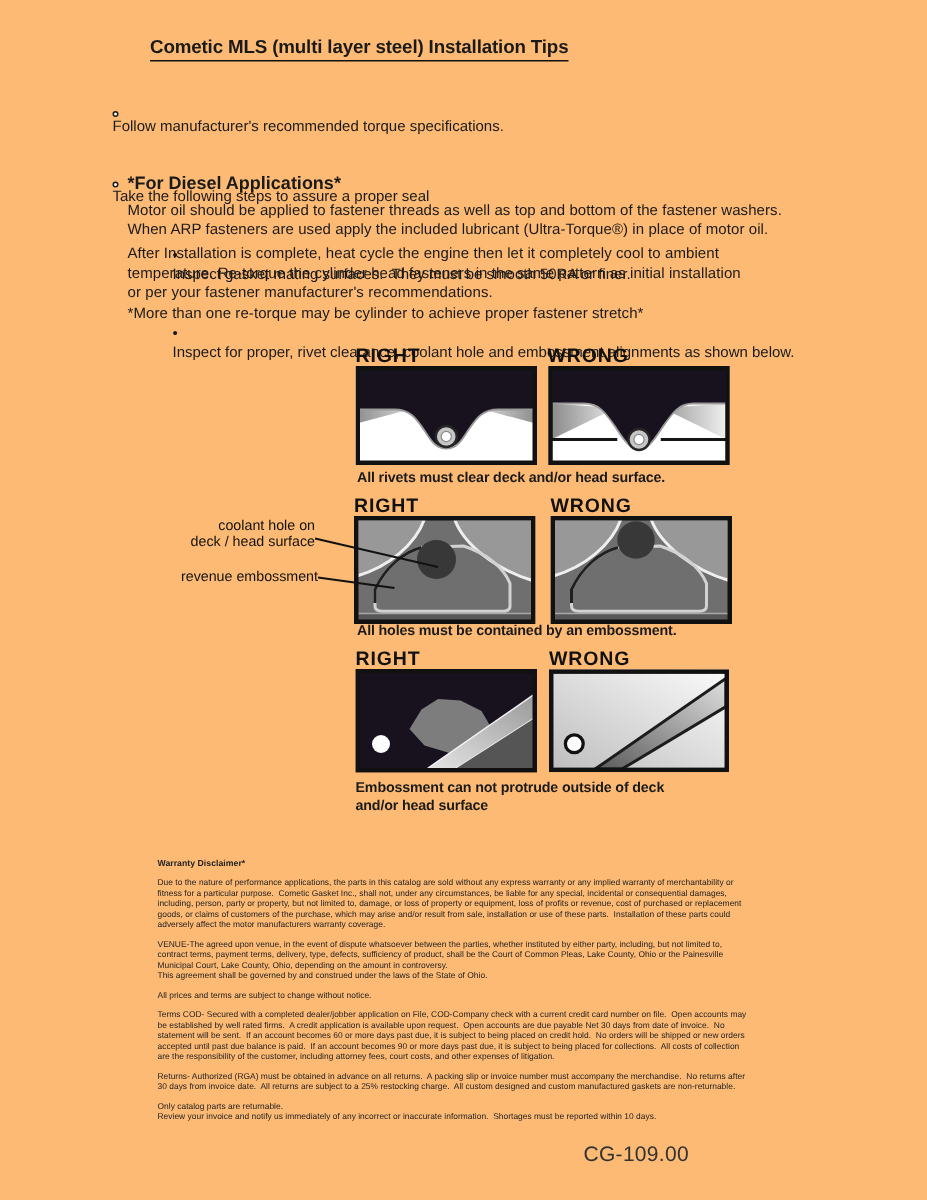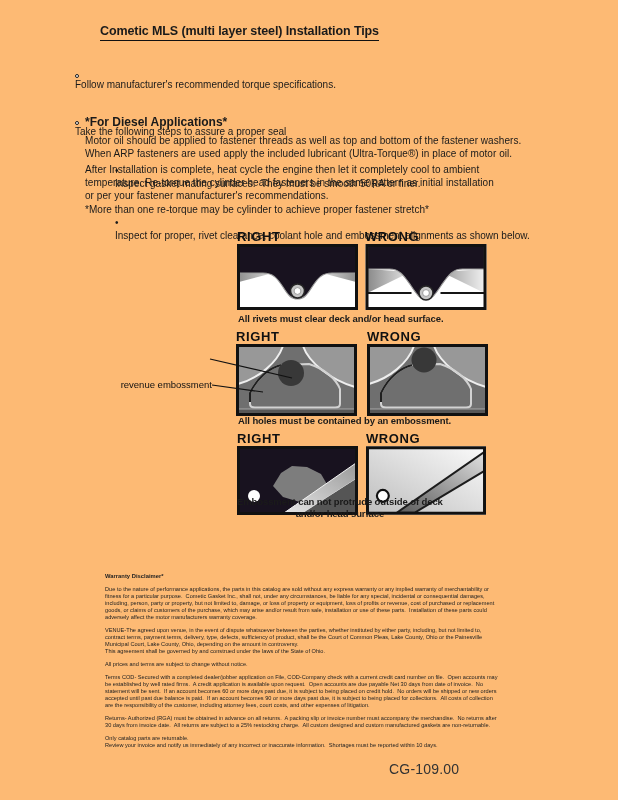"coolant hole on" div.abs { html: none -> <div>coolant hole on deck / head surface</div> }
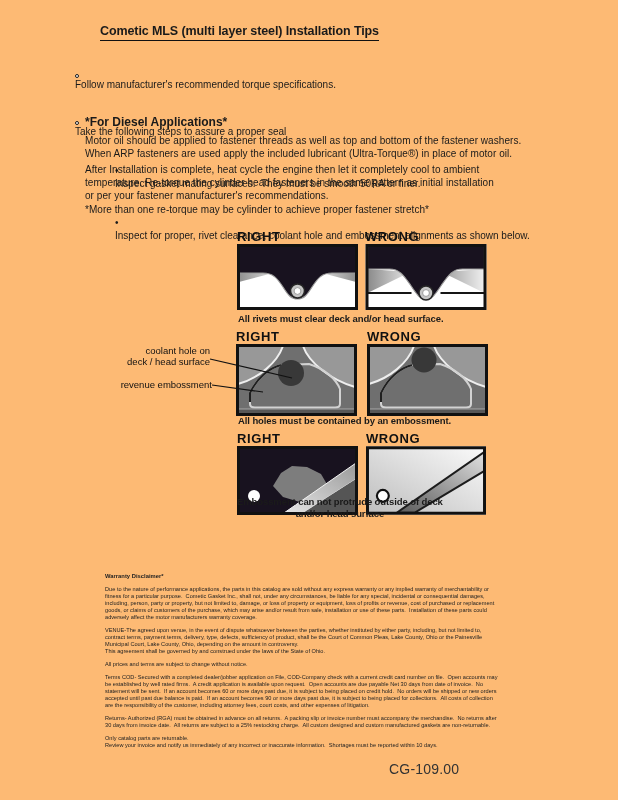"Embossment can not protrude outside" .cap3 { text-align: center -> none; top: 496px -> 520px }
